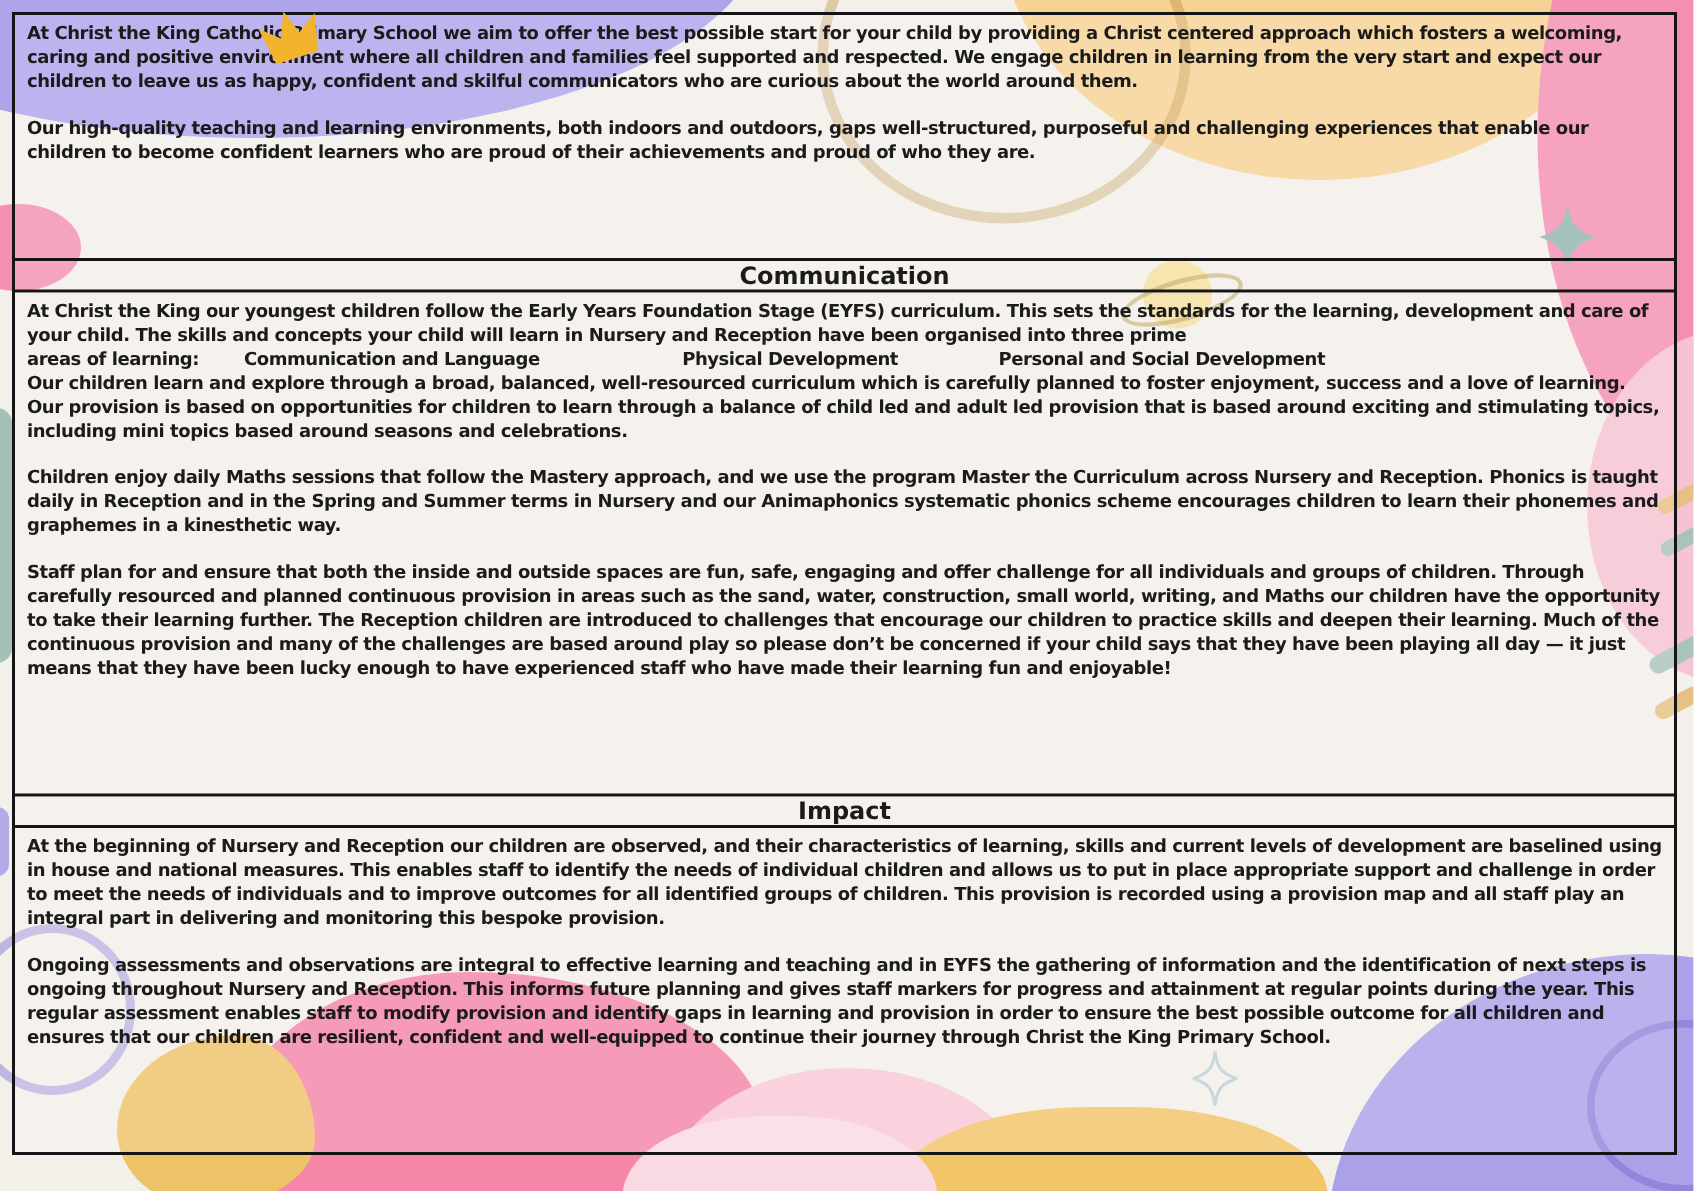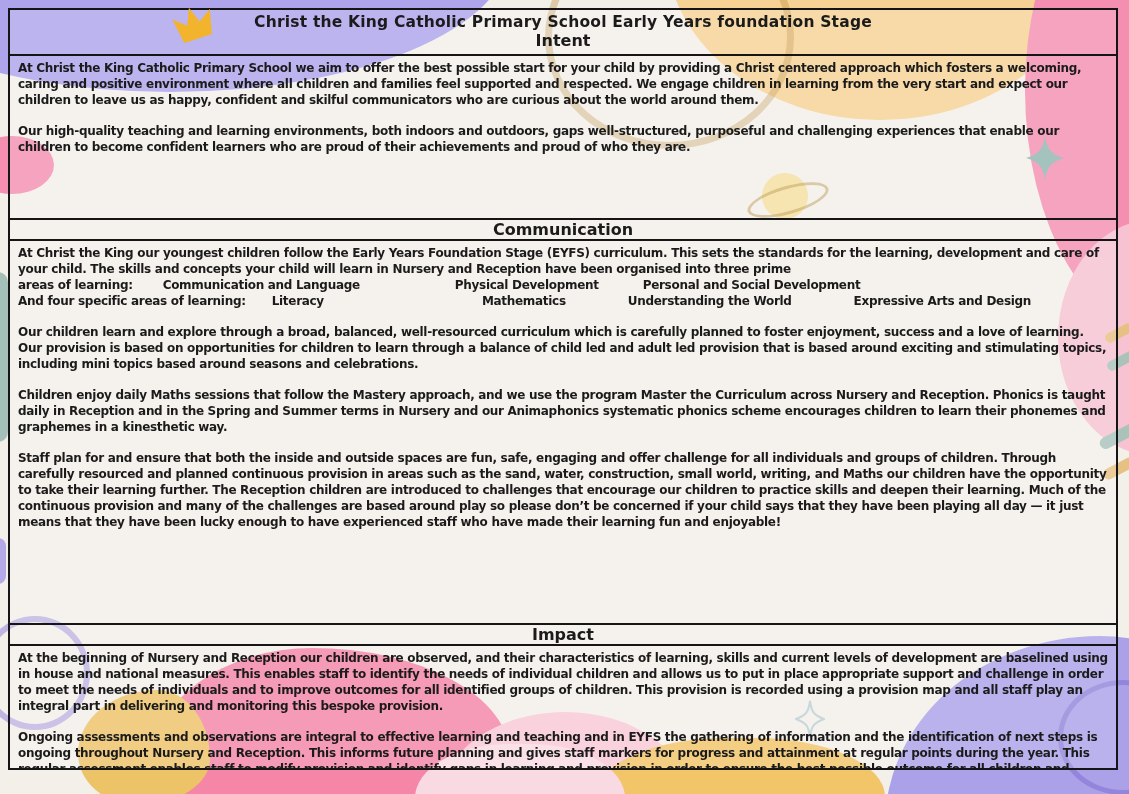"Christ the King Catholic Primary" div.sec { html: <div> <div>Christ the King Catholic Primary School Early Years foundation Stage</div> <div>Intent</div> </div> -> none }
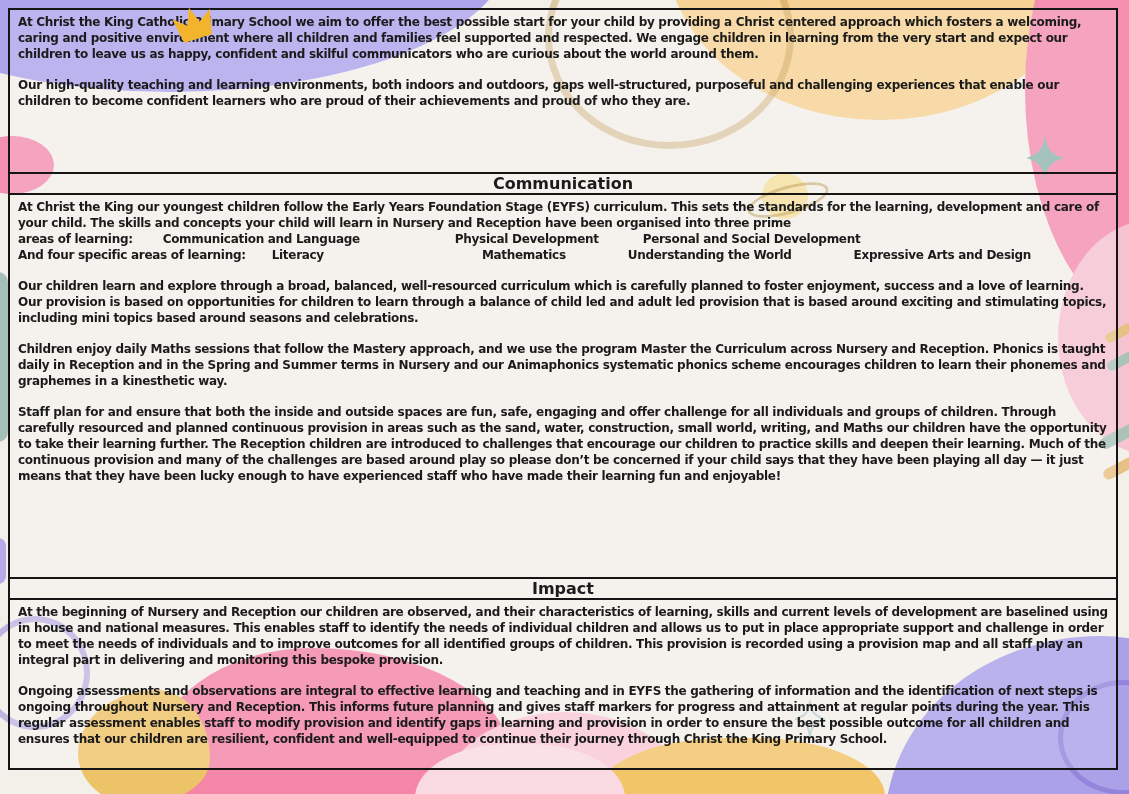"At Christ the King our" .sec-impl { height: 384px -> 336px }
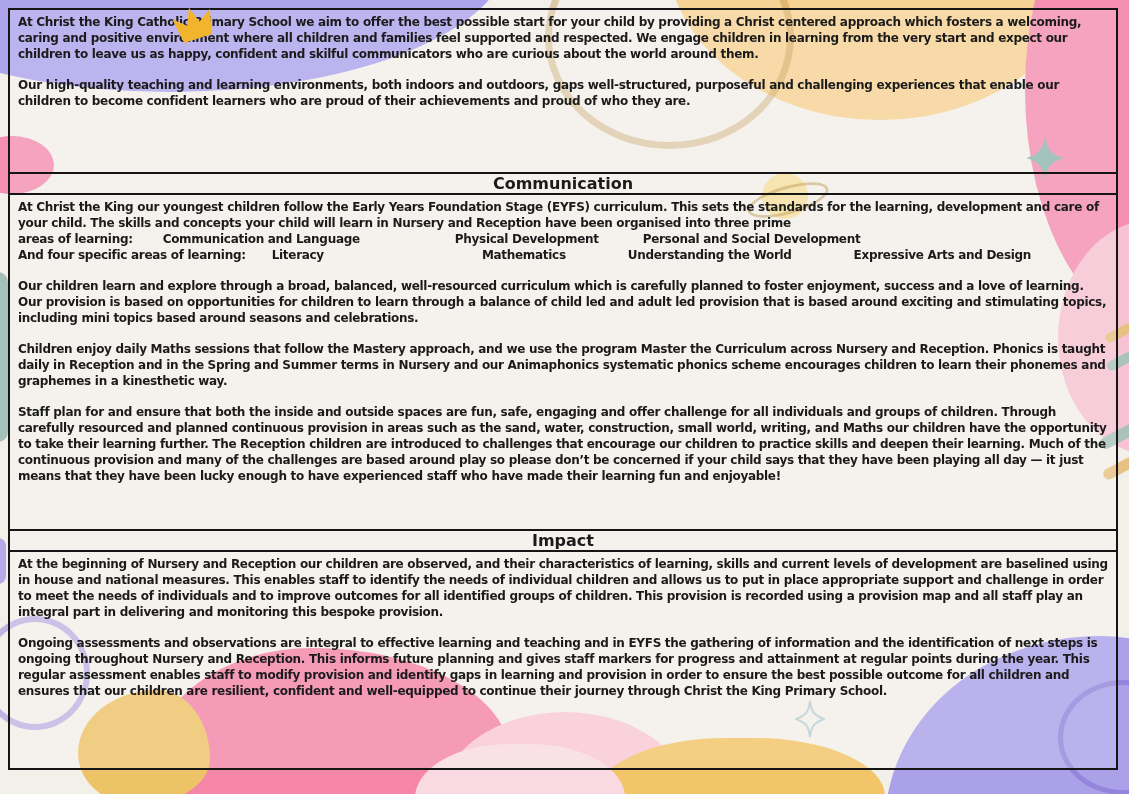"Personal and Social Development" .ml67 { margin-left: 44px -> 67px }
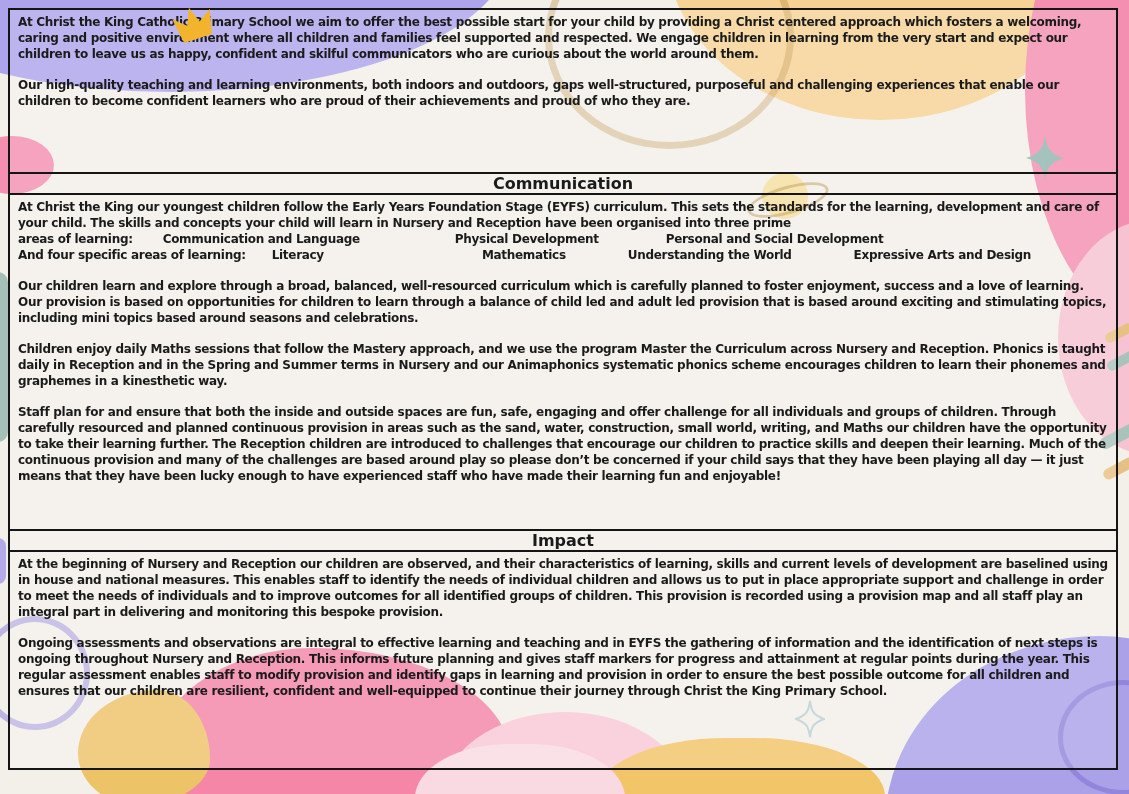"And four specific areas of" div.area-row { html: <div> <span>And four specific areas of learning:</span> <span>Literacy</span> <span>Mathematics</span> <span>Understanding the World</span> <span>Expressive Arts and Design</span> </div> -> none }
